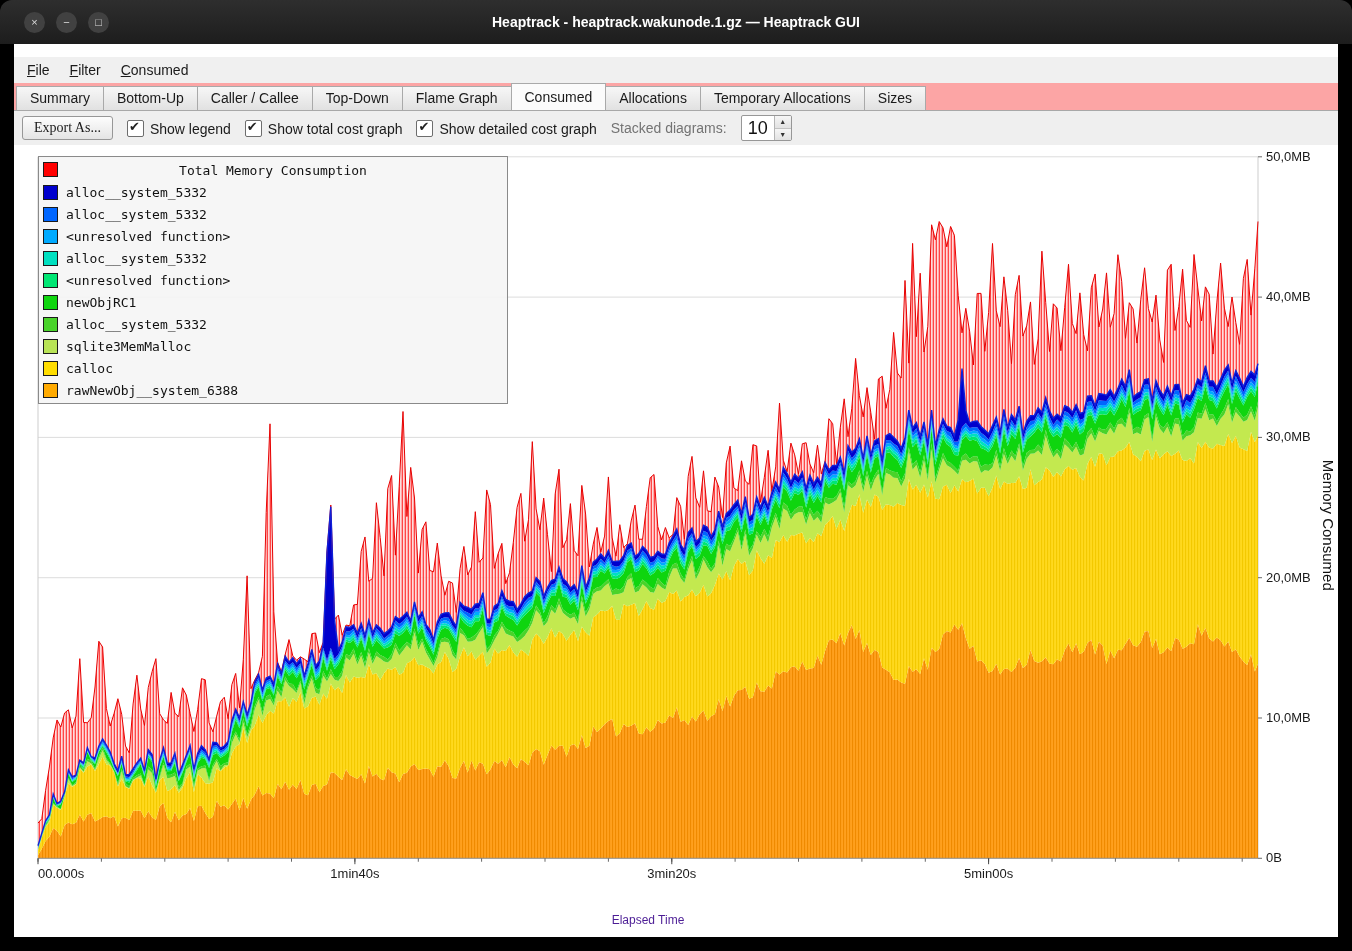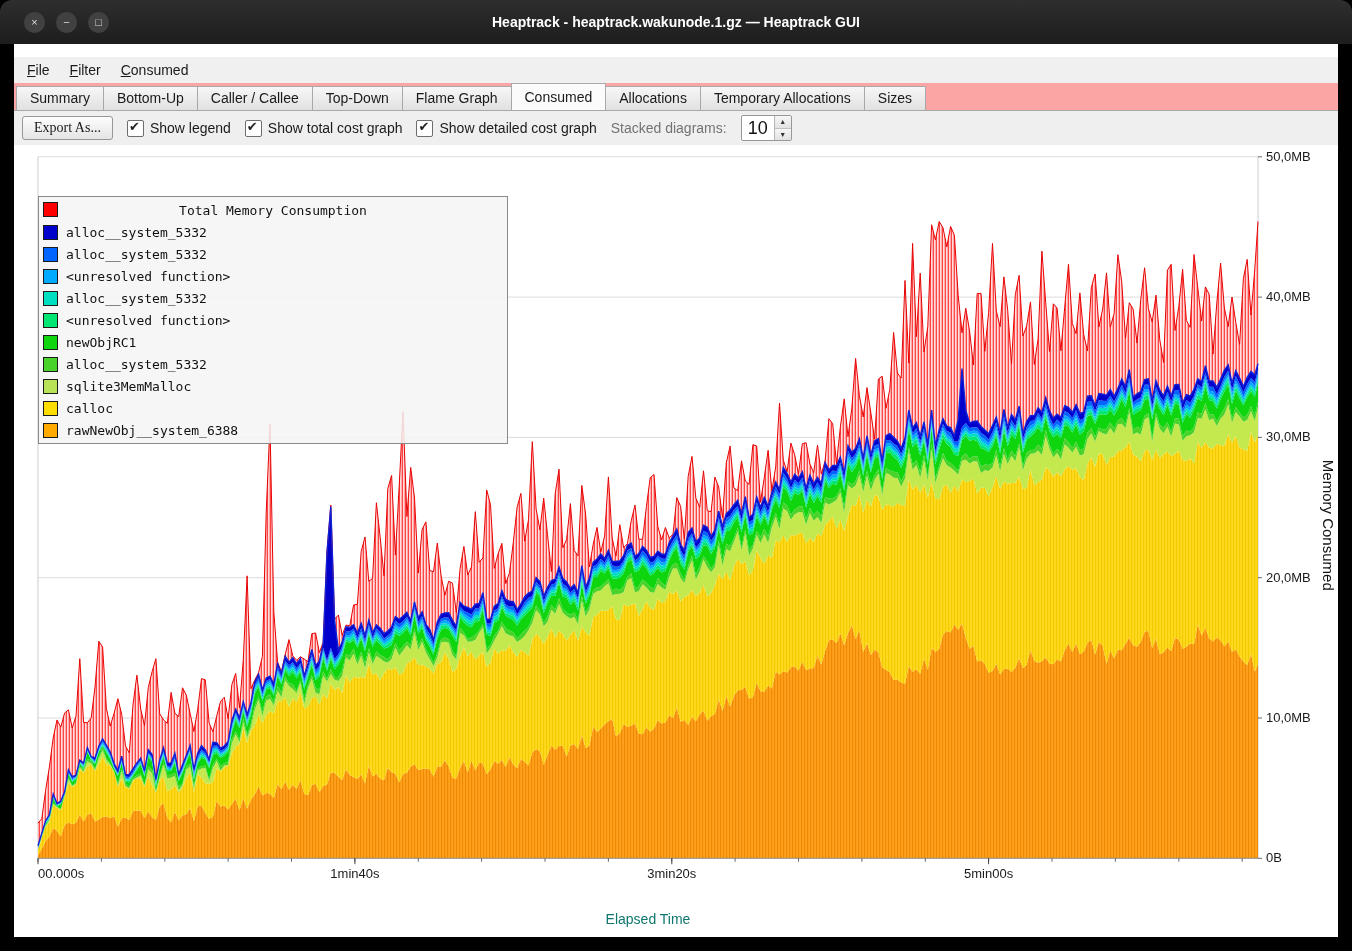"Show legend" .check { align-items: center -> flex-end }
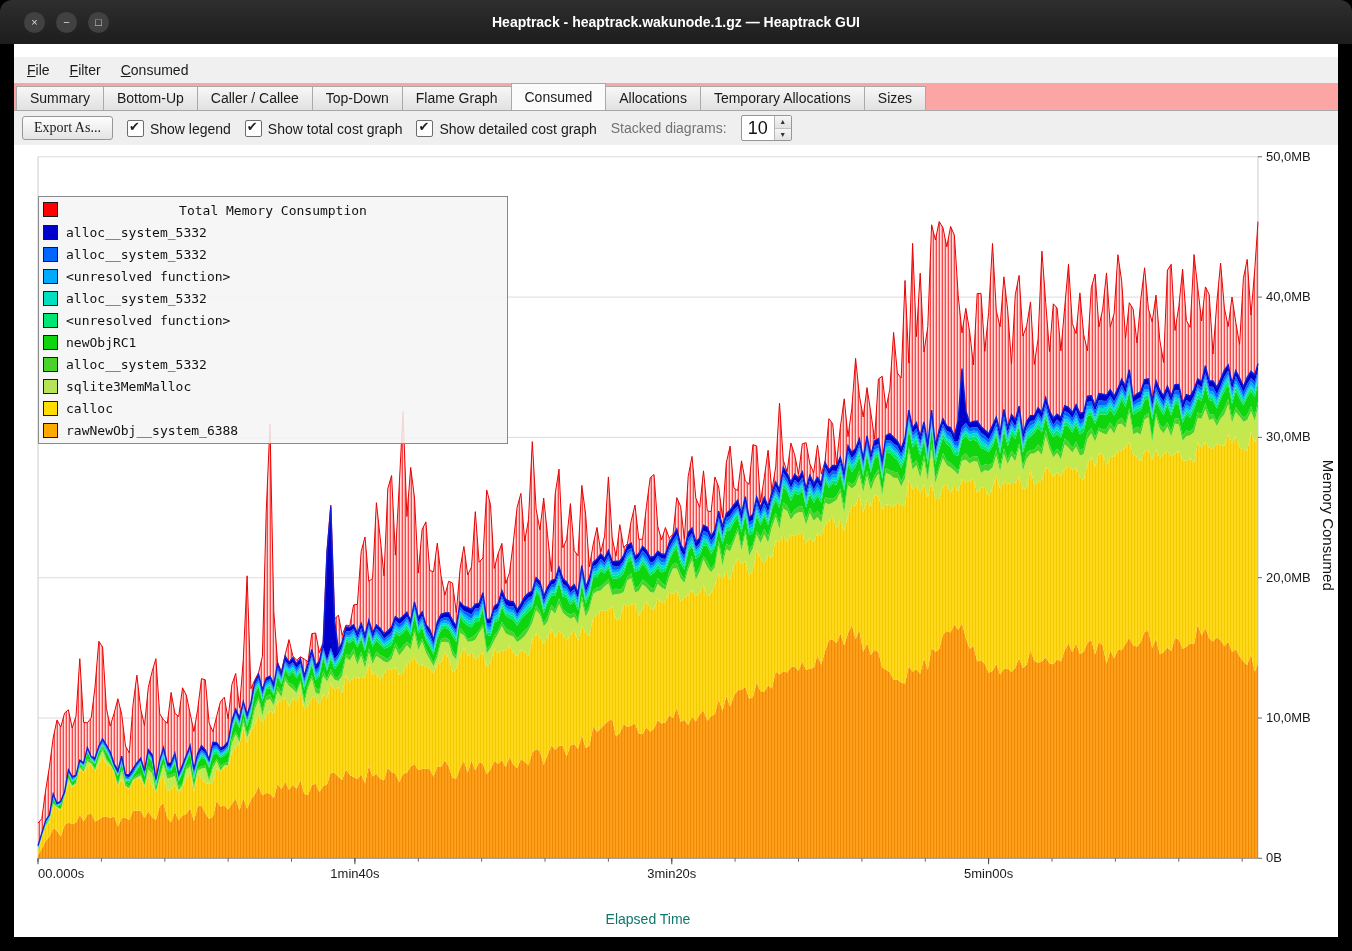"Total Memory Consumption" .legend { margin-top: 40px -> none }
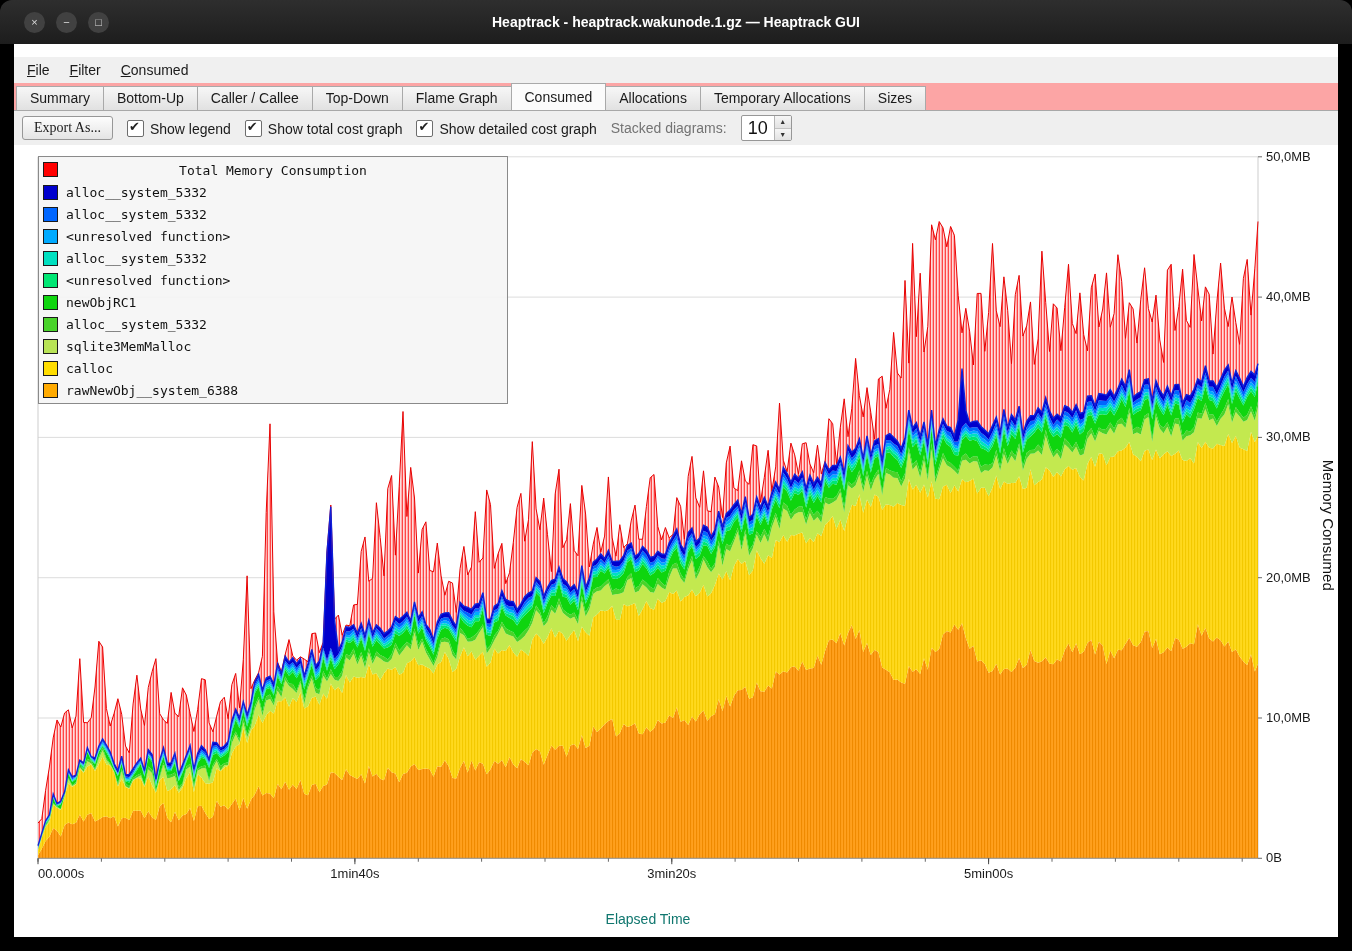"Elapsed Time" .x-title { color: #0f766e -> #4c1d95; font-size: 14px -> 12px }
